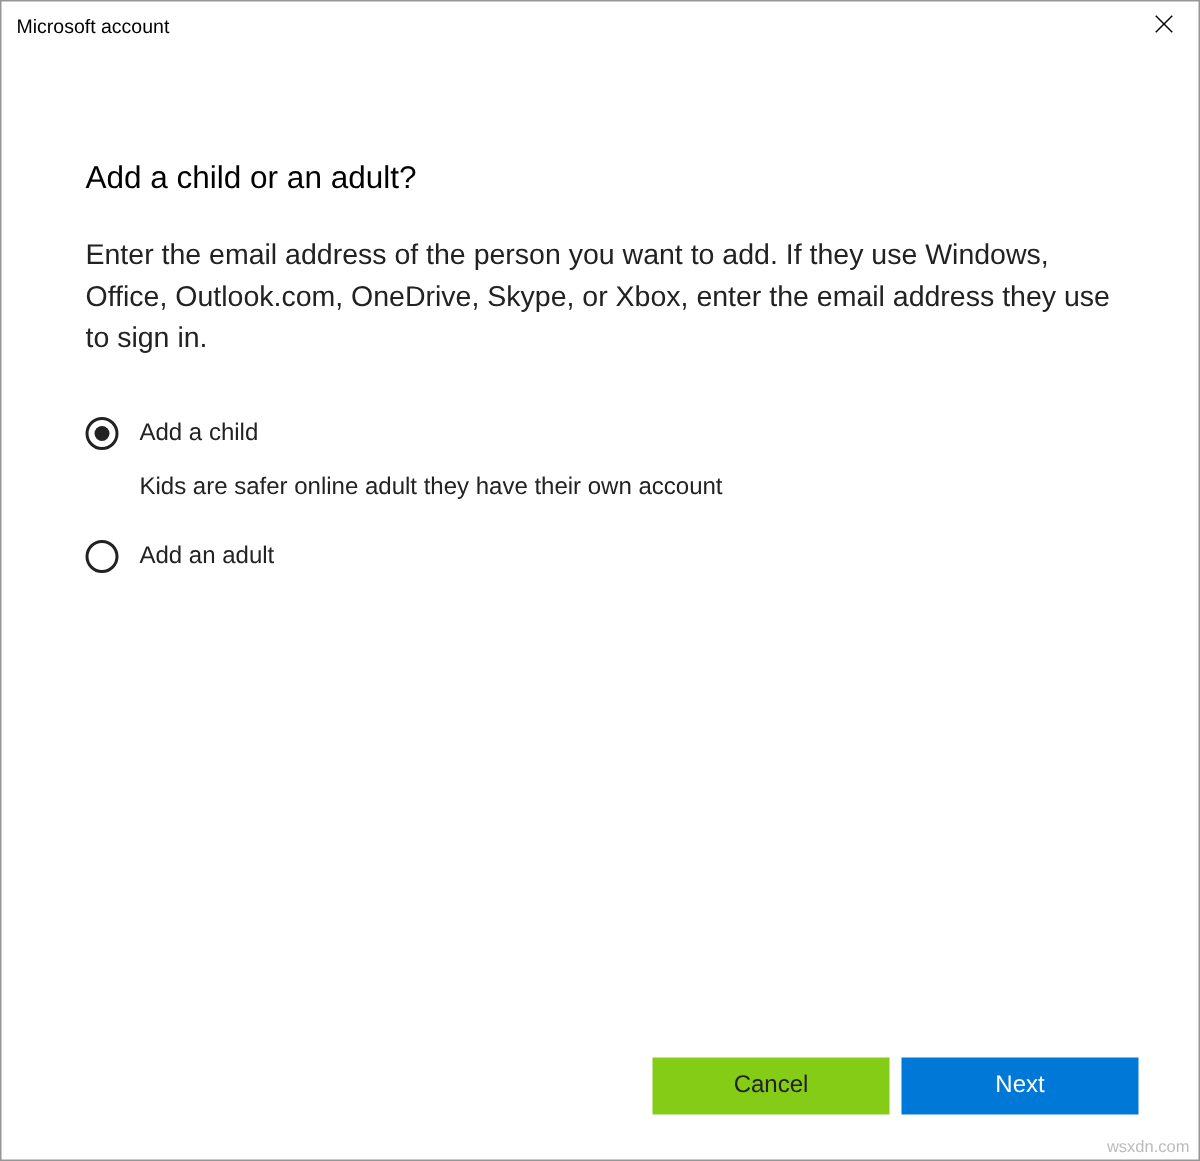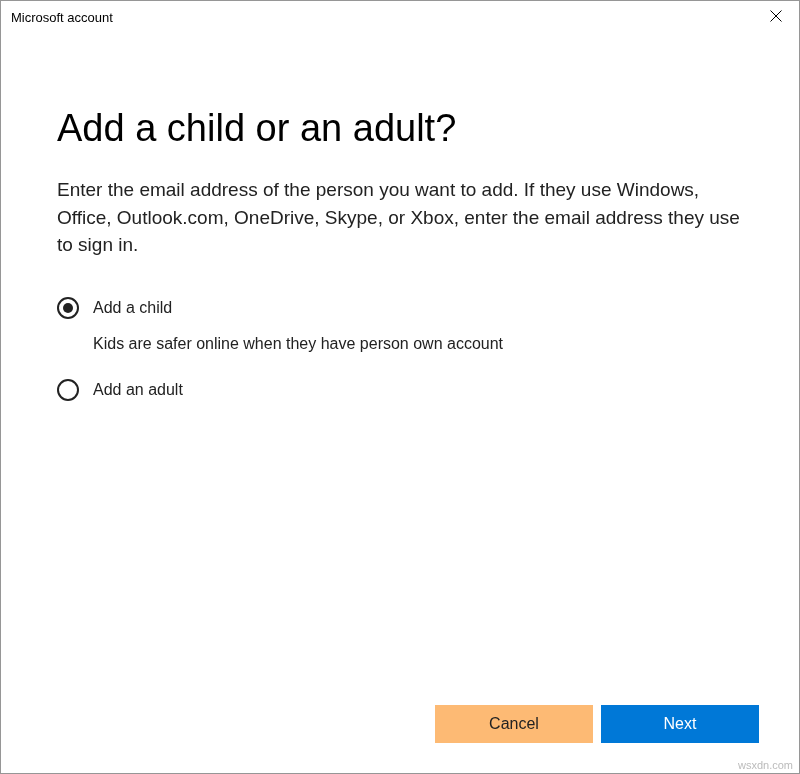"Add a child or an" .heading { font-size: 38px -> 21px }
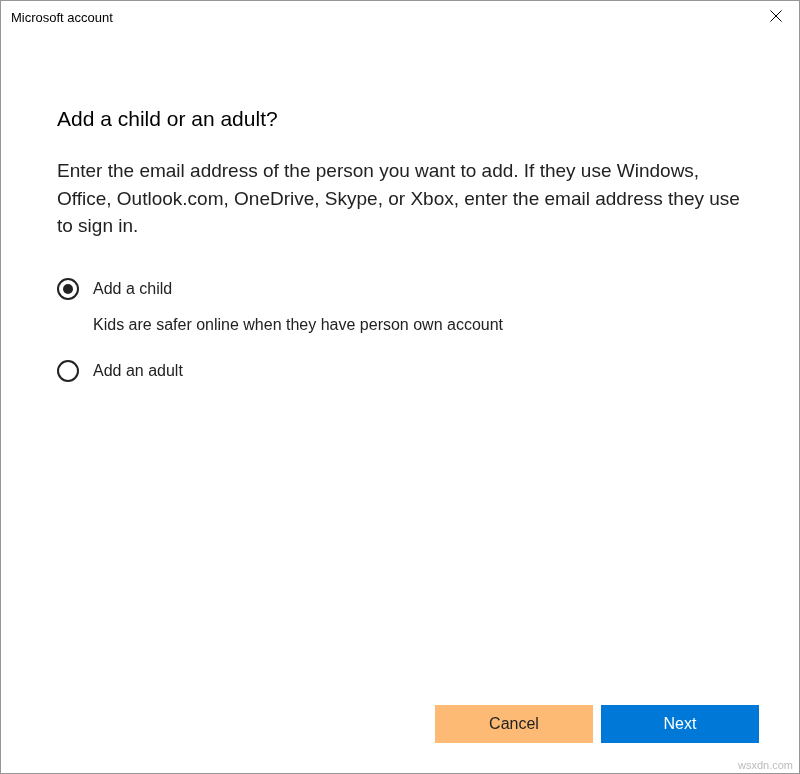"Kids are safer online when" div.radio-desc { text: when they have person -> adult they have their }
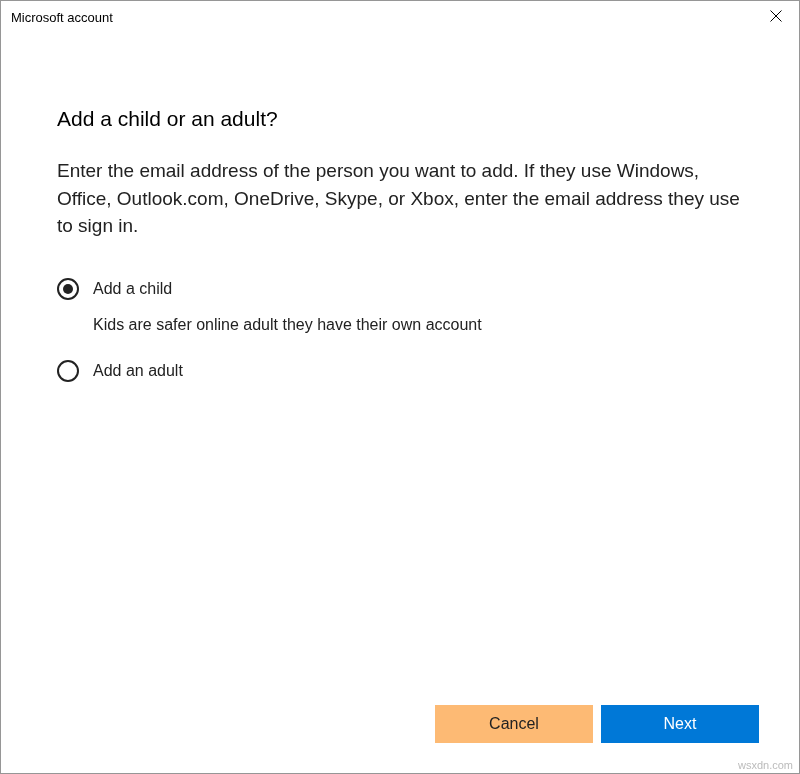"Cancel" .btn-cancel { background: #fdba74 -> #84cc16 }
